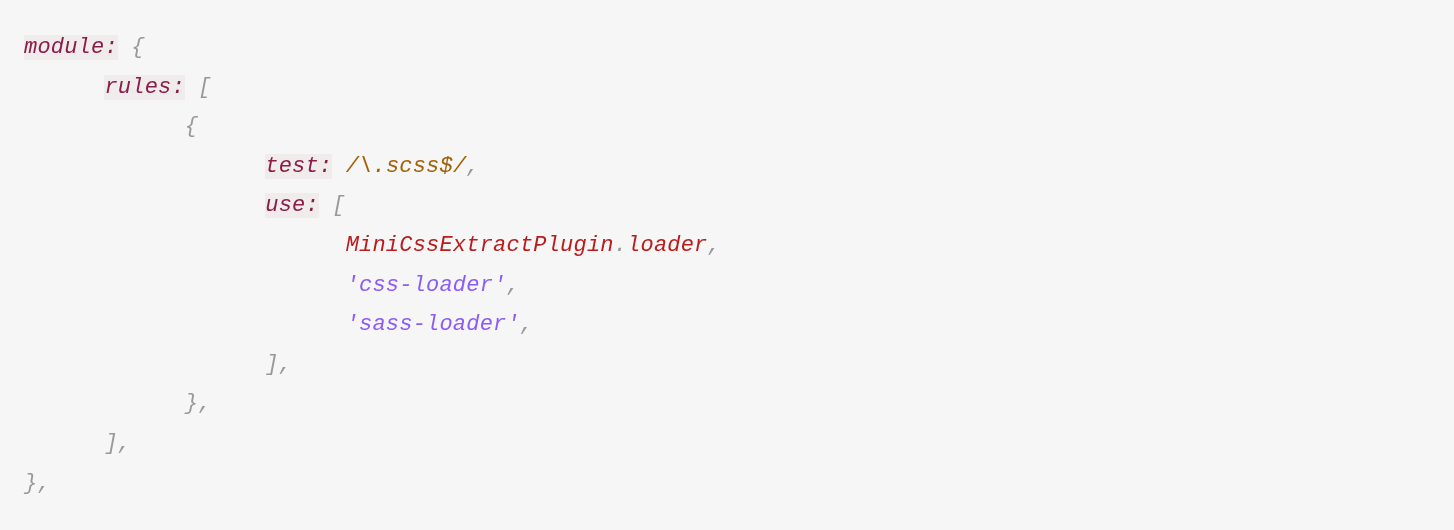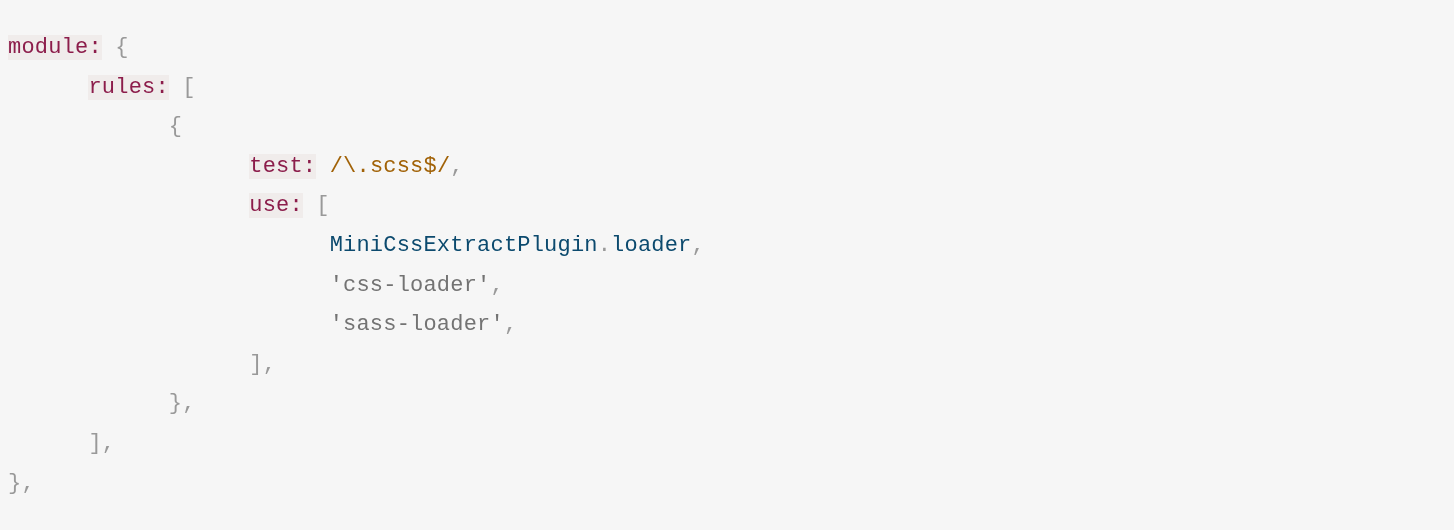"module: {" .code-block { font-style: none -> italic; padding: 28px 8px -> 28px 24px }
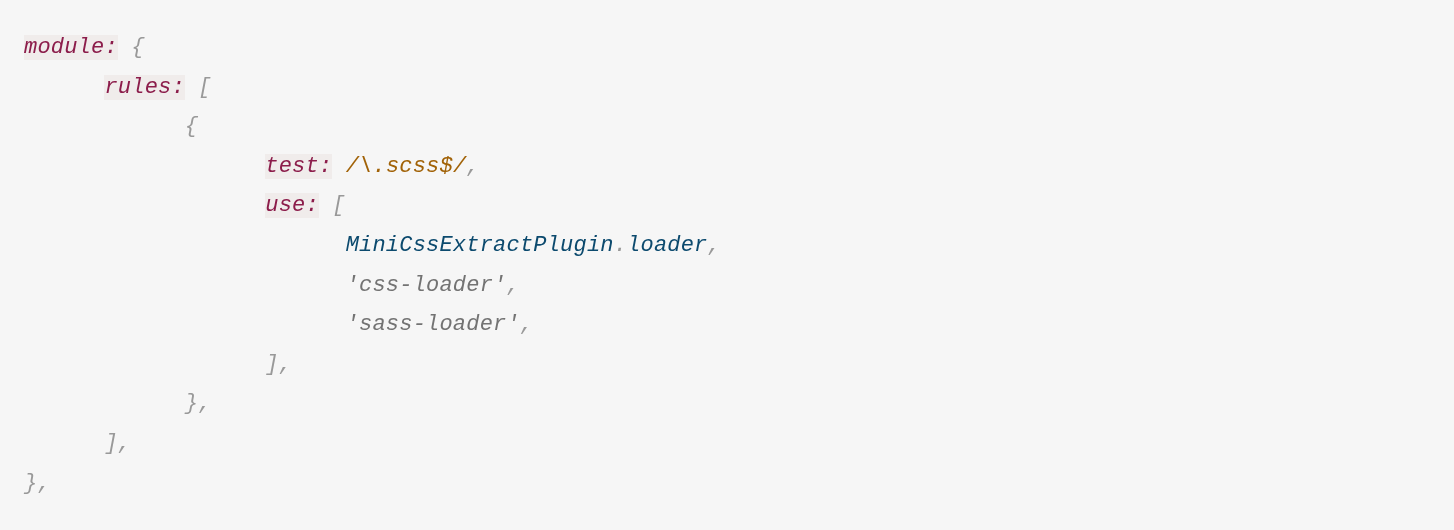"MiniCssExtractPlugin" .text { color: #0c4a6e -> #b91c1c }
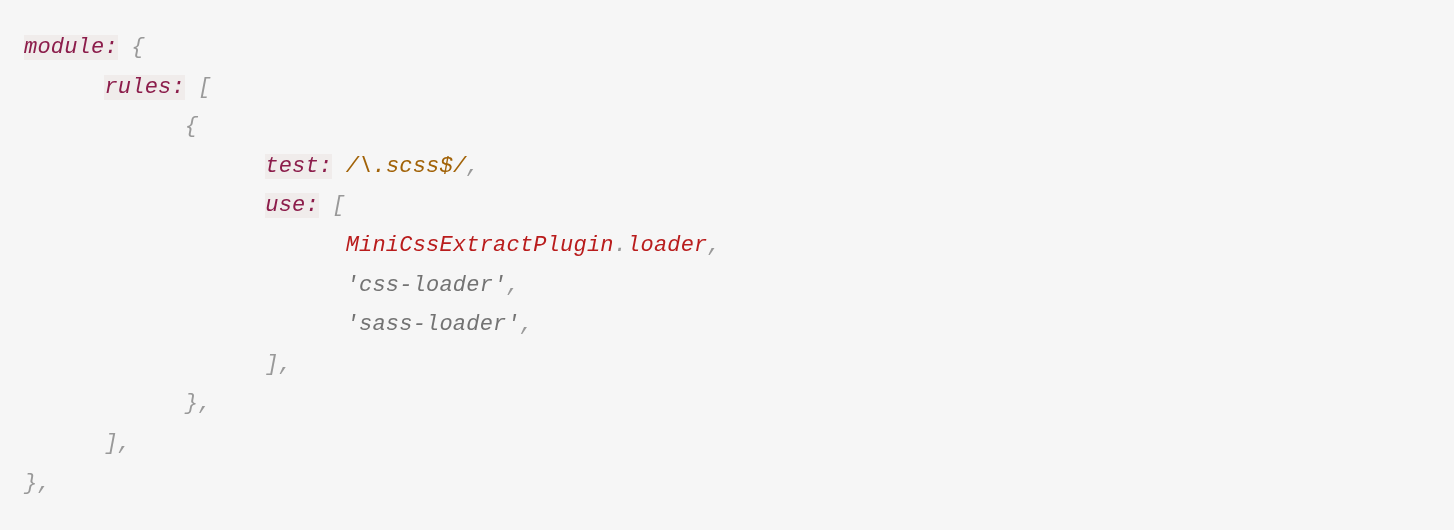"'css-loader'" .string { color: #737373 -> #8b5cf6 }
